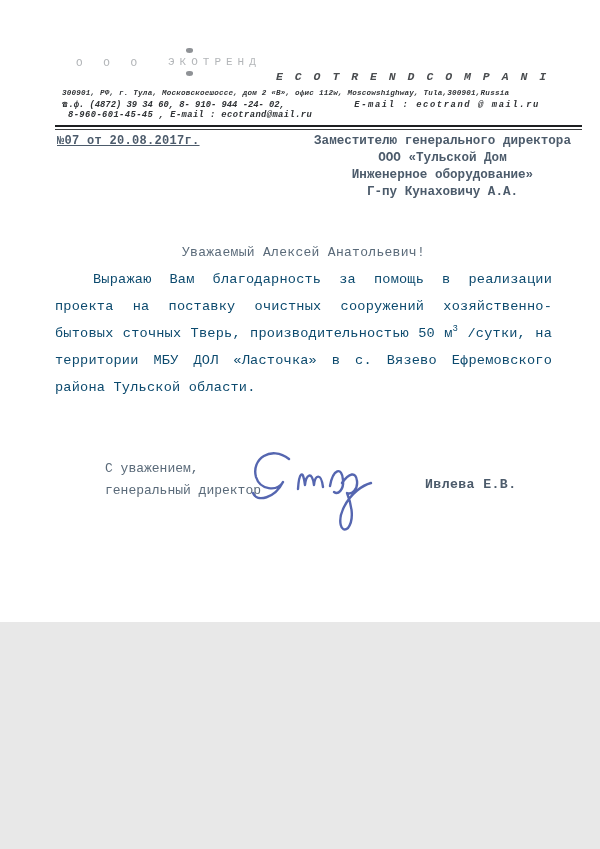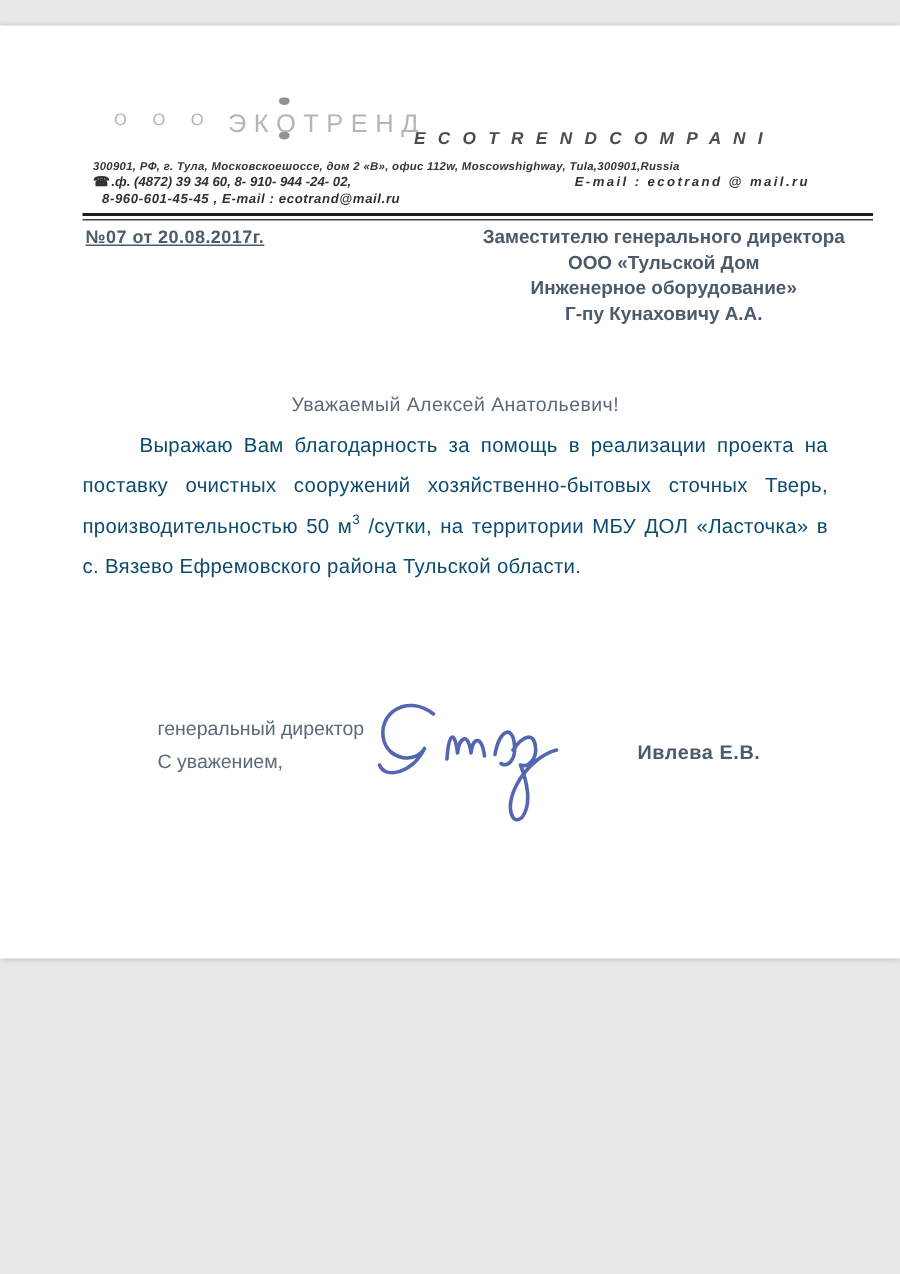"О О О" .page { font-family: Liberation Sans, sans-serif -> Liberation Mono, monospace; margin: 17px auto -> 0 auto }
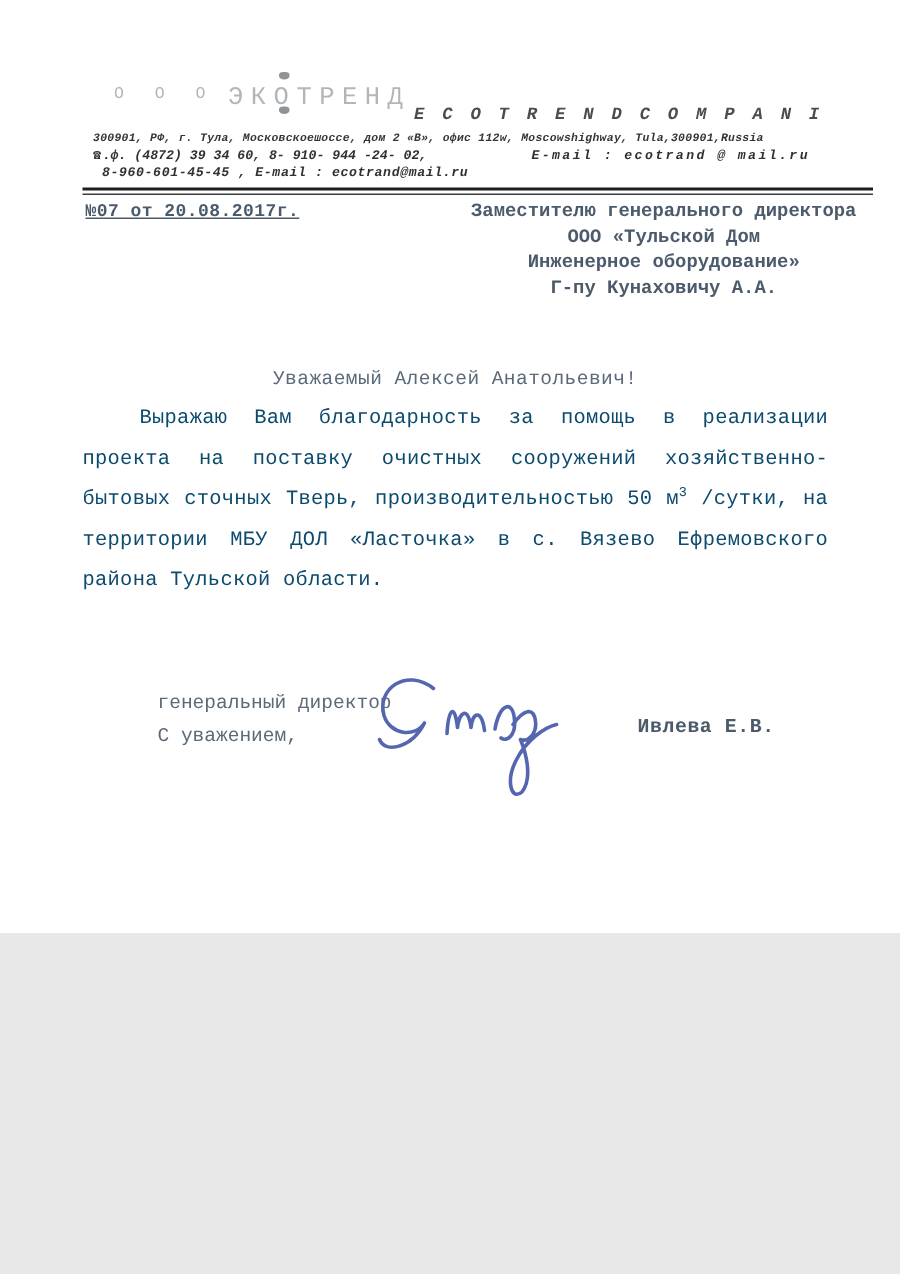"ЭКОТРЕНД" .logo-name { font-size: 17px -> 11px; left: 152px -> 168px }
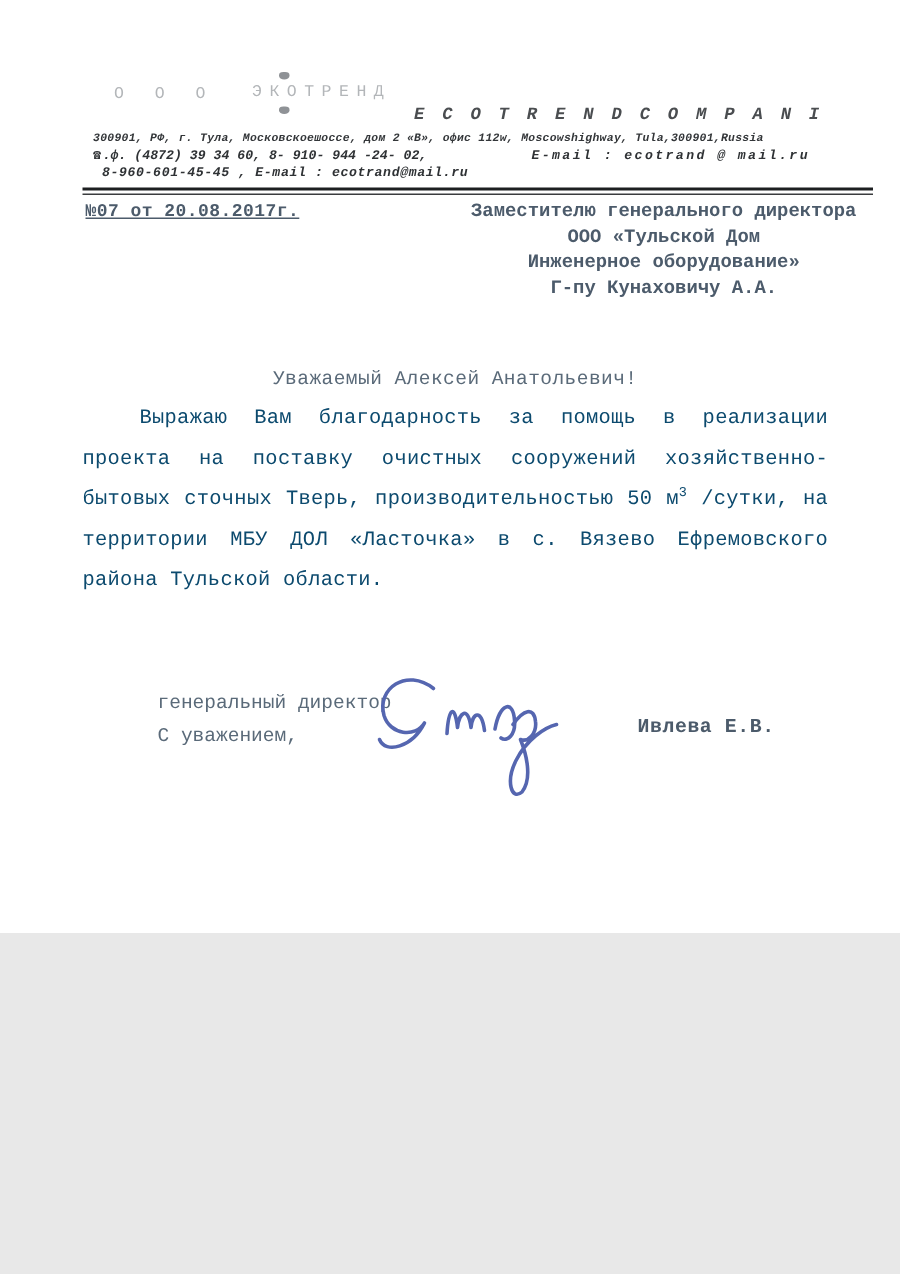"генеральный директор" div { order: before "С уважением," -> after "С уважением," }
